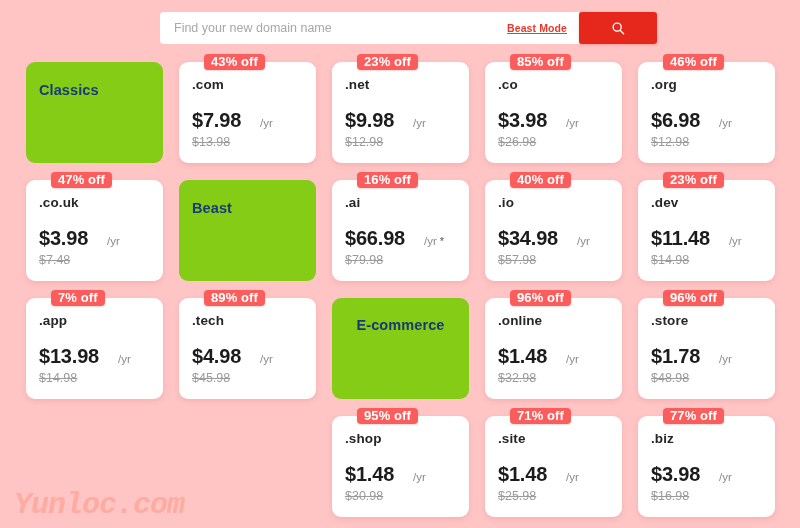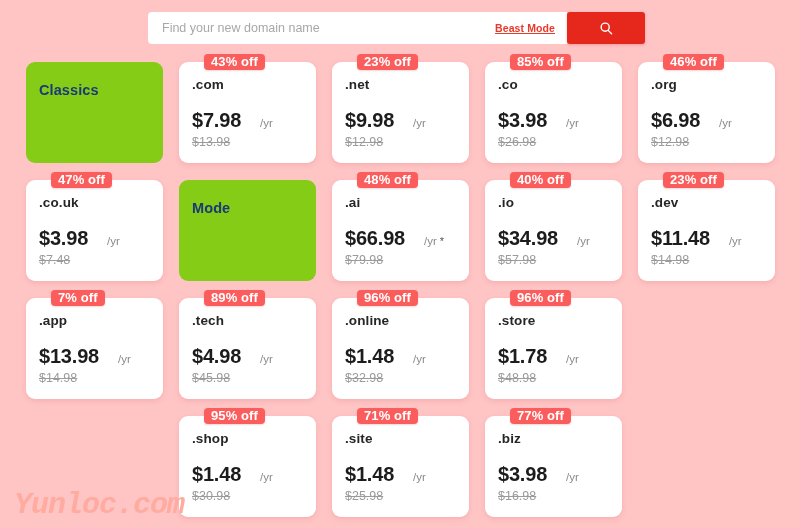"Find your new domain name" .searchbar { left: 148px -> 160px }
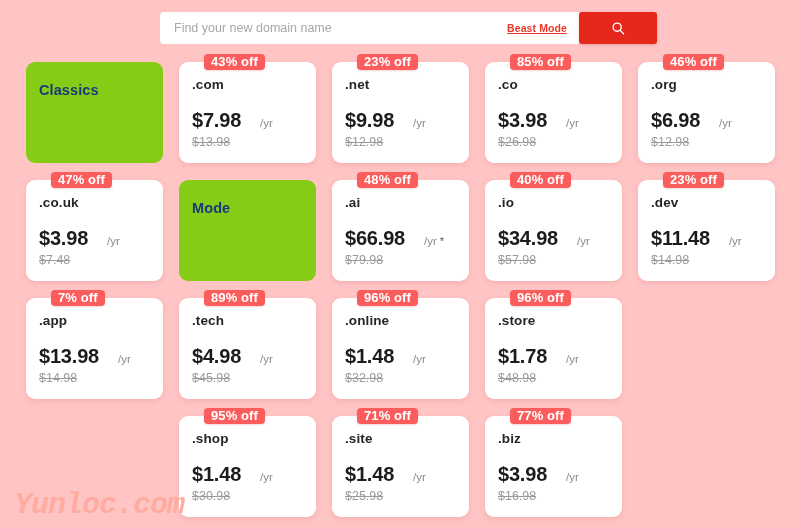"48% off" div.badge { text: 48% -> 16% }
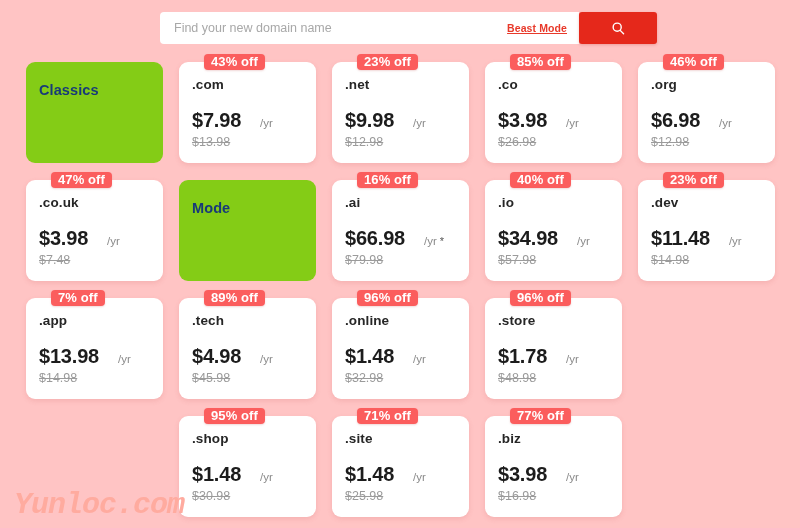"Mode" span.cat-label { text: Mode -> Beast }
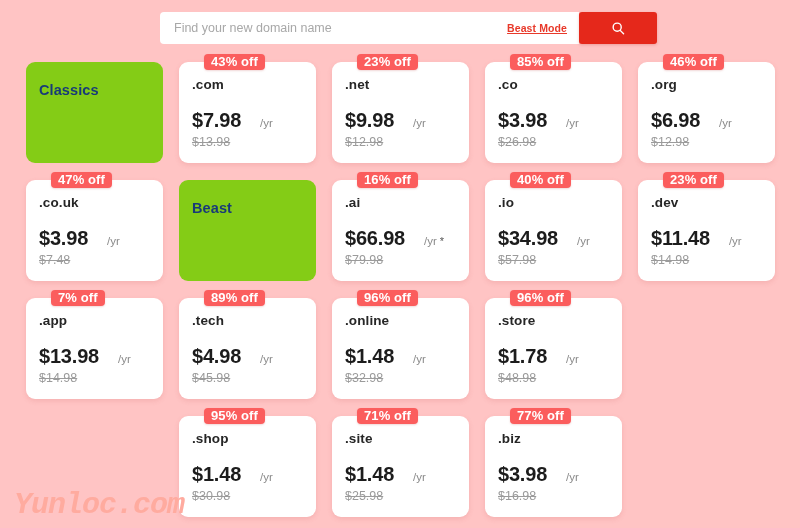"E-commerce" div.cell { html: none -> <div> <div> <span>E-commerce</span> </div> </div> }
